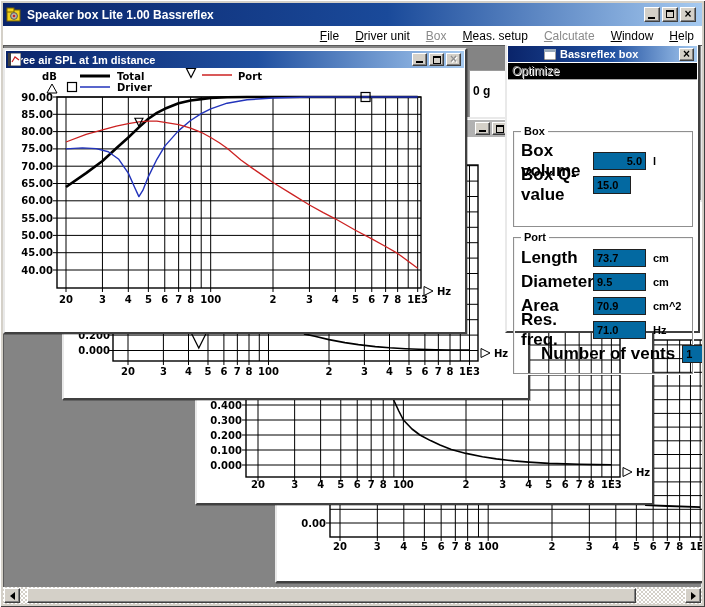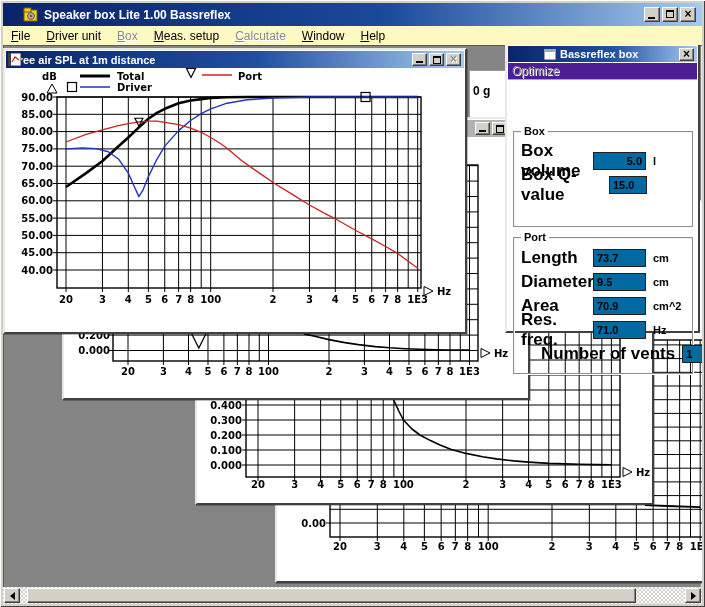"Speaker box Lite 1.00 Bassreflex" .titlebar { padding: 0 20px -> 0 3px }
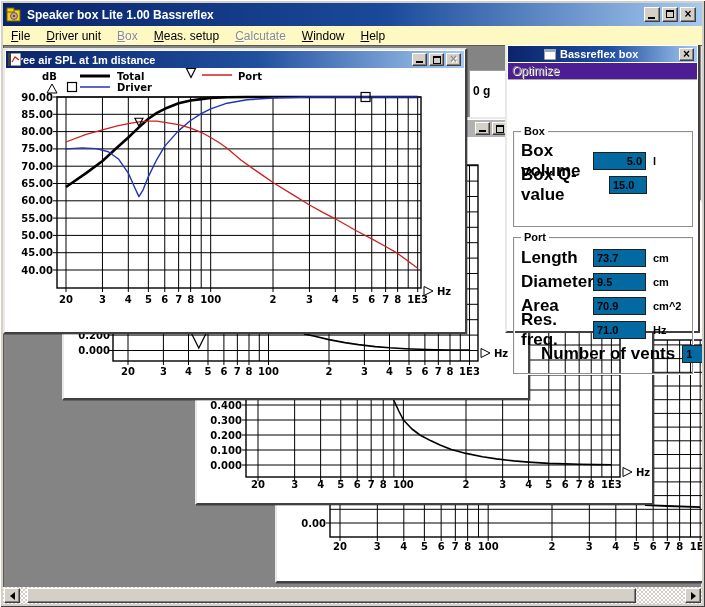"File" .menubar { background: #fef9c3 -> #ffffff; justify-content: none -> flex-end }
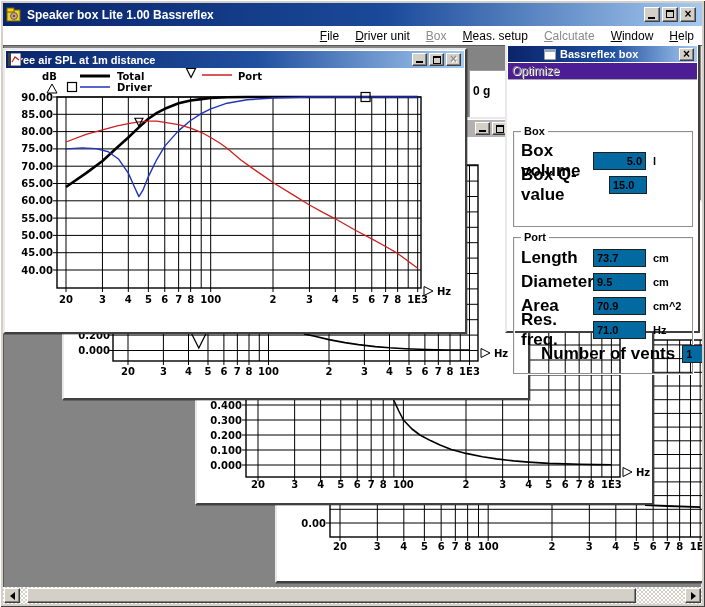"Optimize" .dlg-menu { background: #4c1d95 -> #000000 }
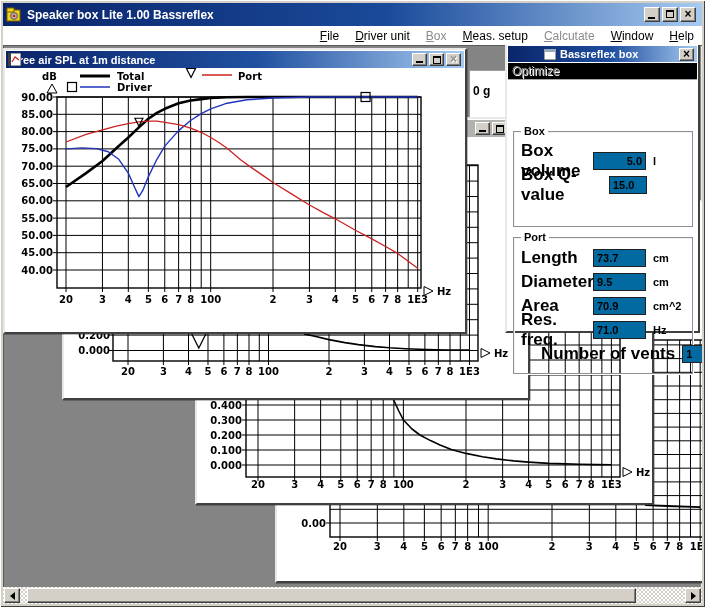"15.0" span.finput { margin-left: 16px -> none }
